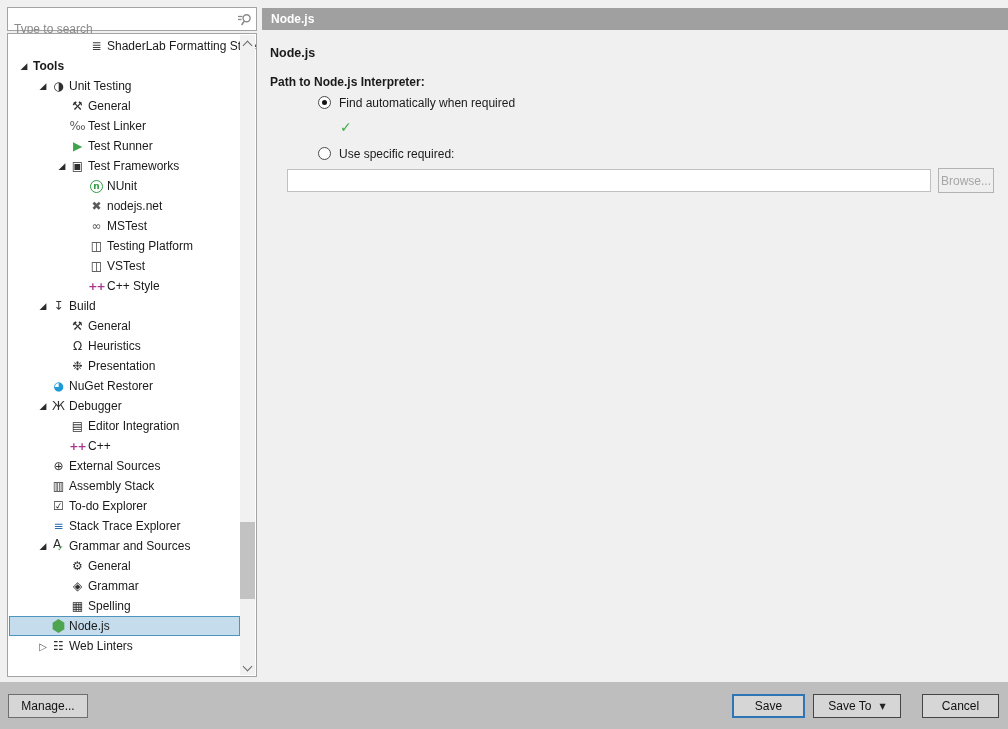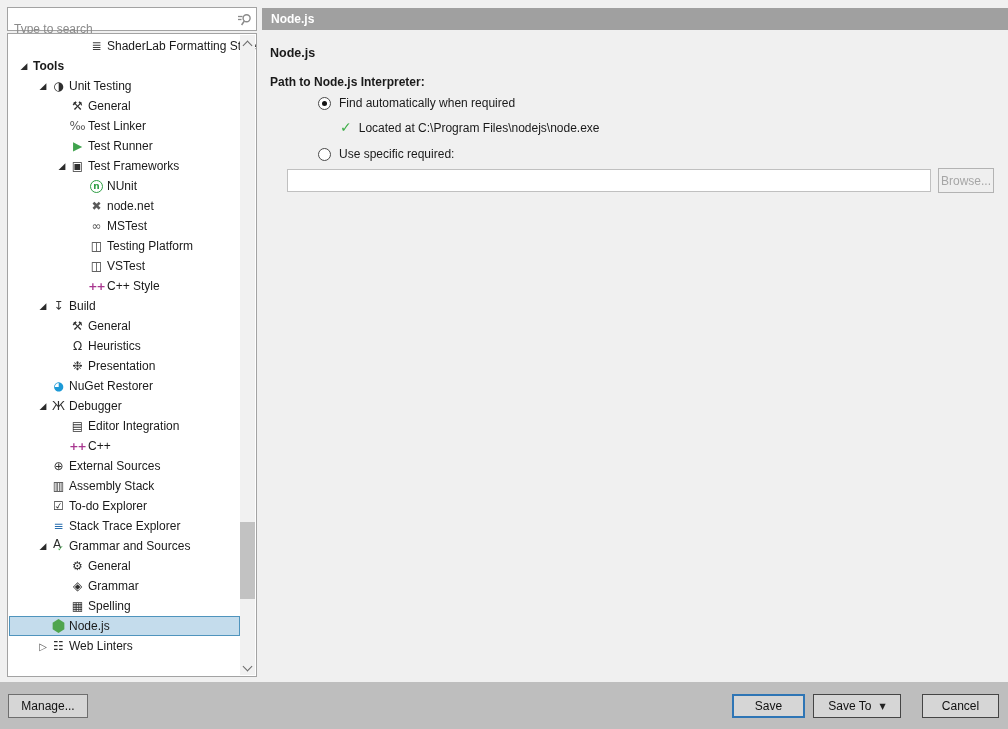"Find automatically when required" .opt-line { align-items: flex-end -> flex-start }
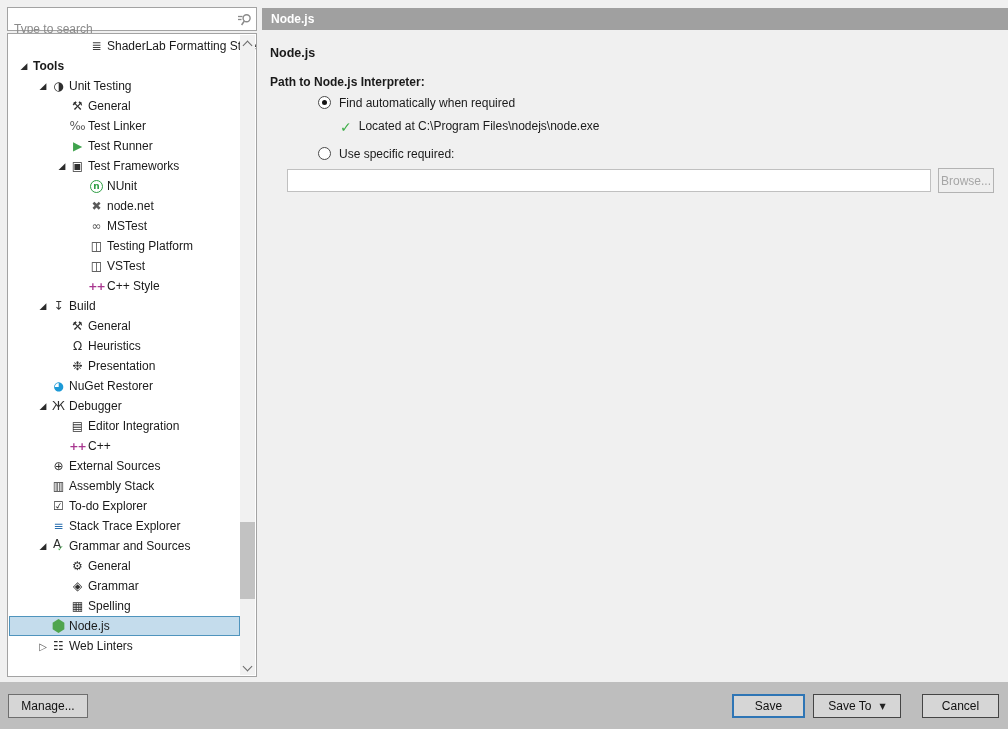"Located at C:\Program" span { html: <span>Located at C:\Program Files\nodejs\node.exe</span> -> none }
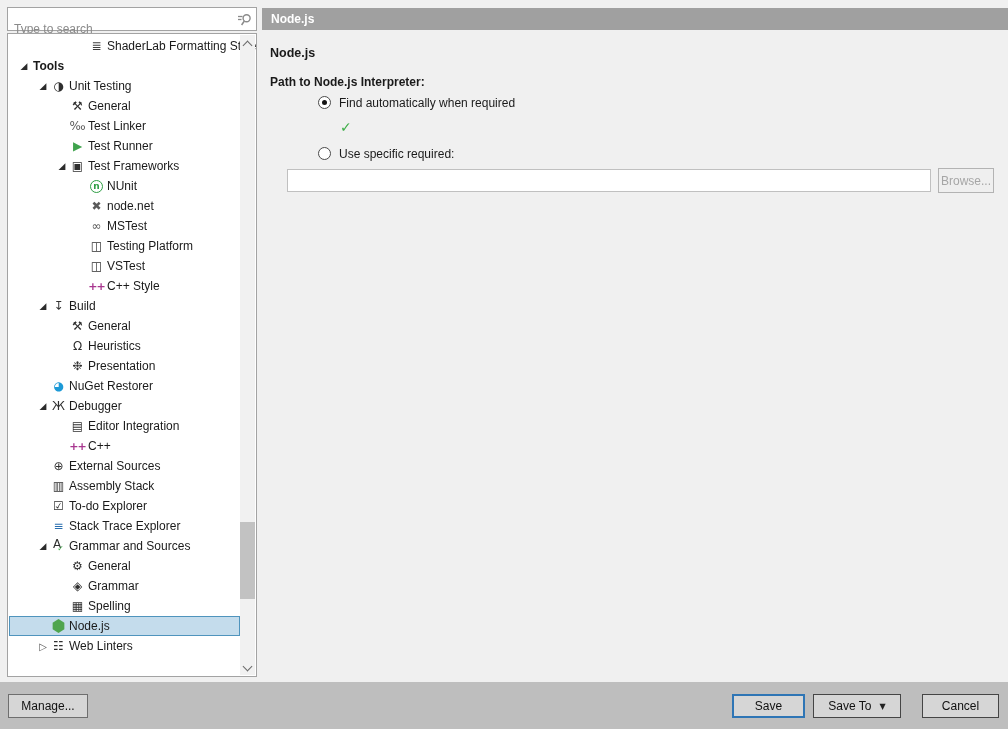"node.net" span.label { text: node.net -> nodejs.net }
